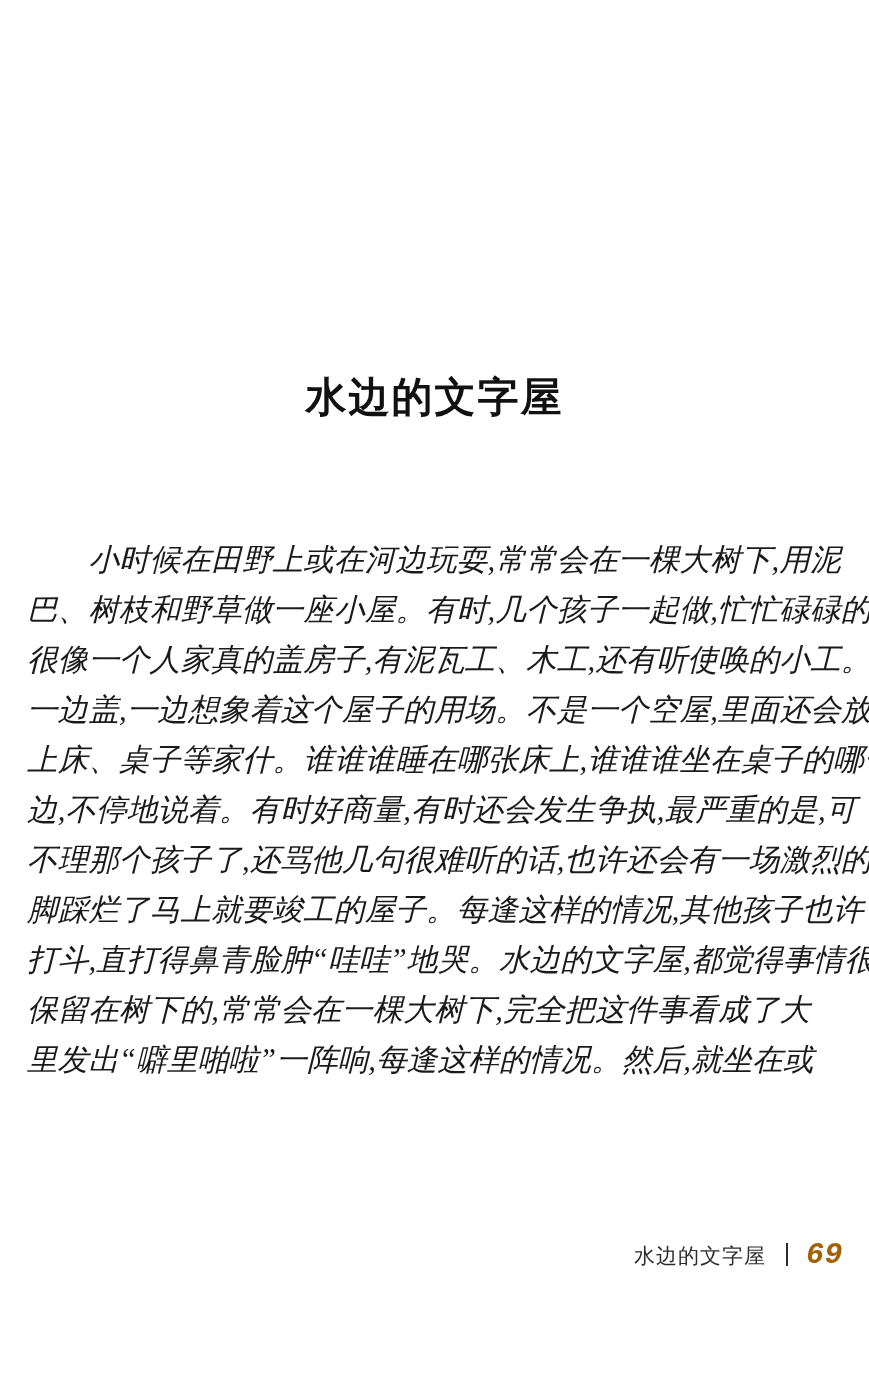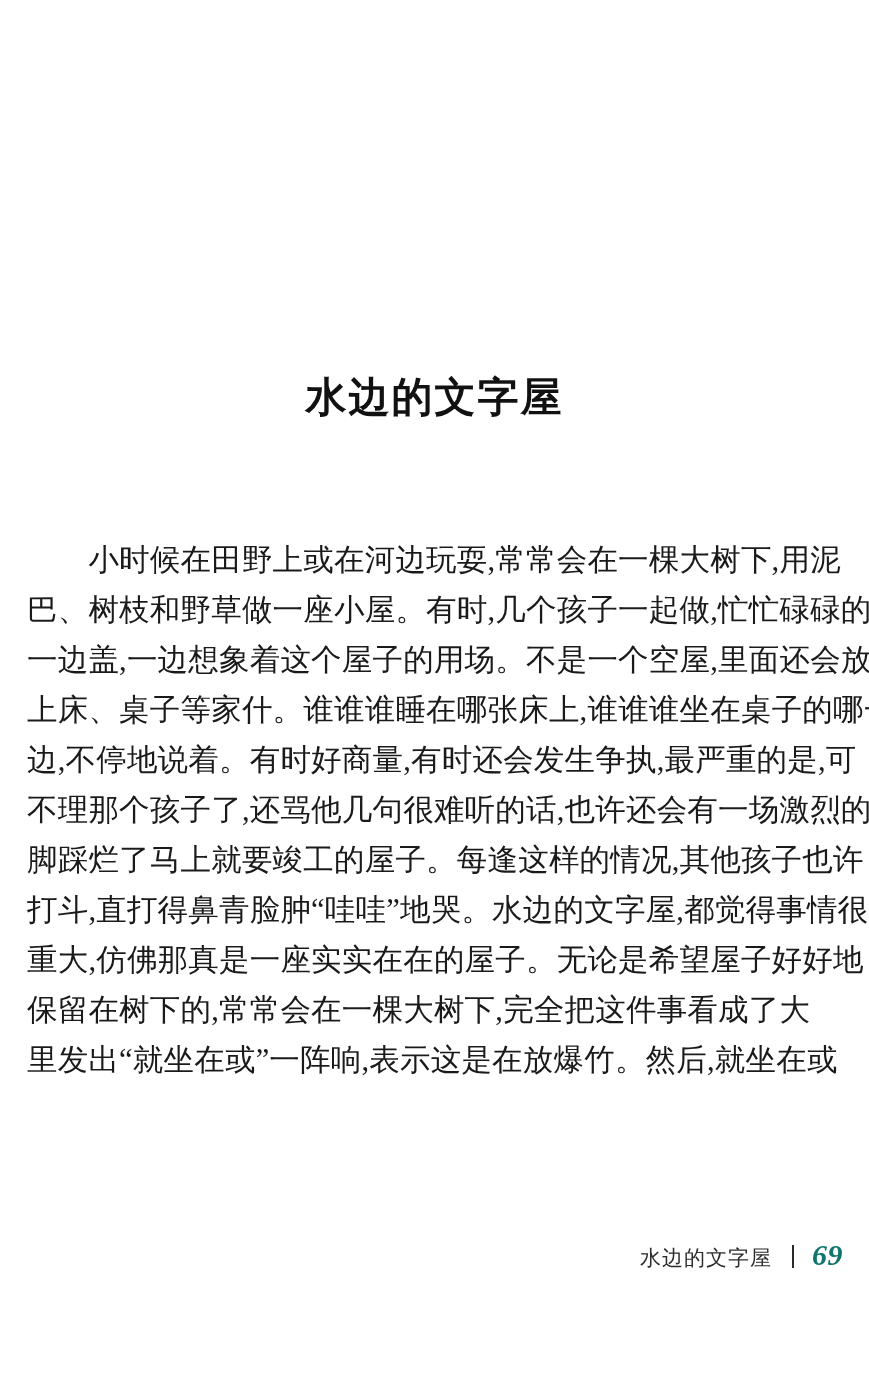"小时候在田野上或在河边玩耍,常常会在一棵大树下,用泥" .body-line { font-style: none -> italic }
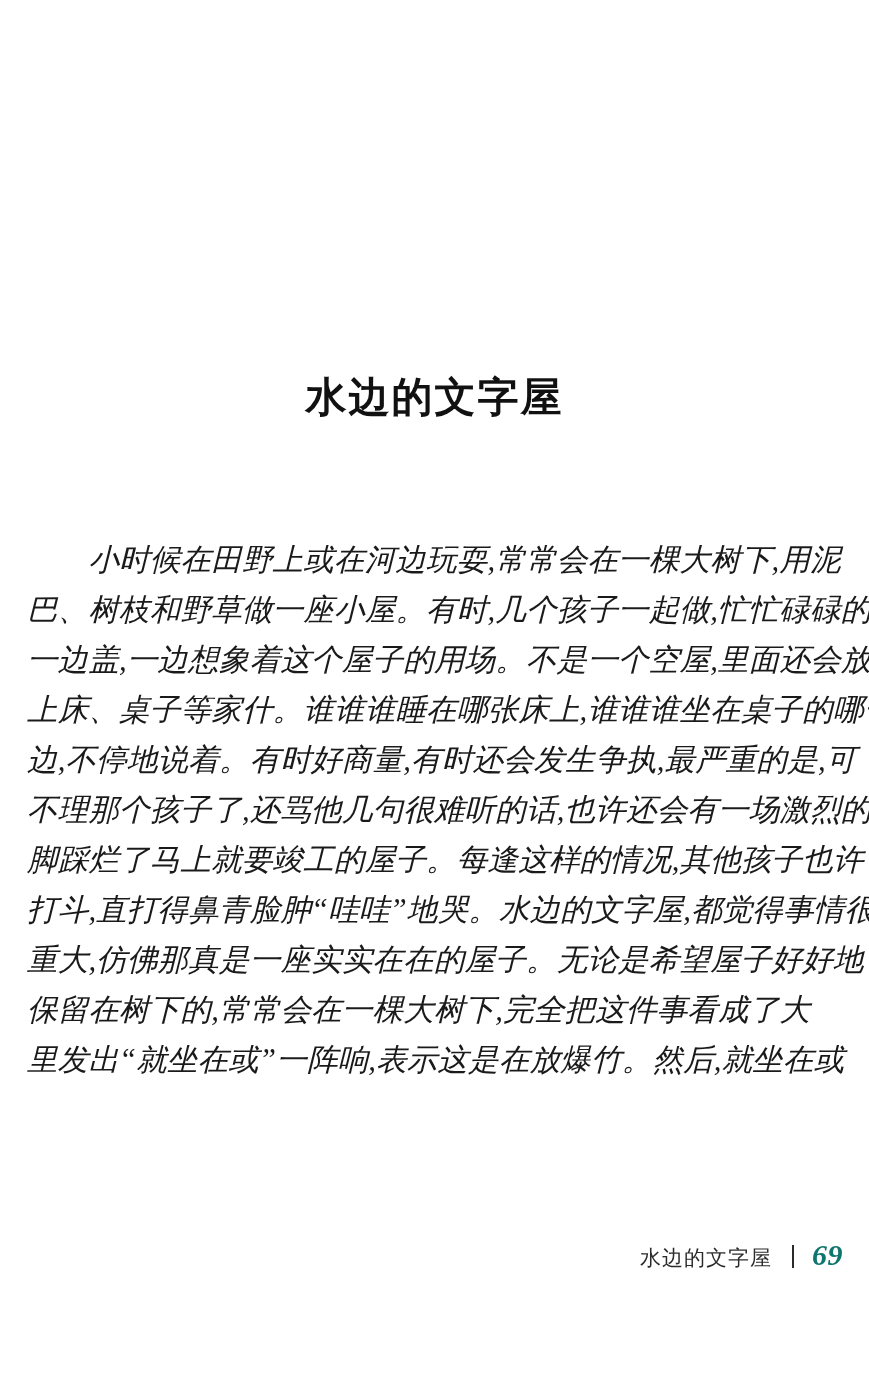"很像一个人家真的盖房子,有泥瓦工、木工,还有听使唤的小工。" div.body-line { html: none -> <div>很像一个人家真的盖房子,有泥瓦工、木工,还有听使唤的小工。</div> }
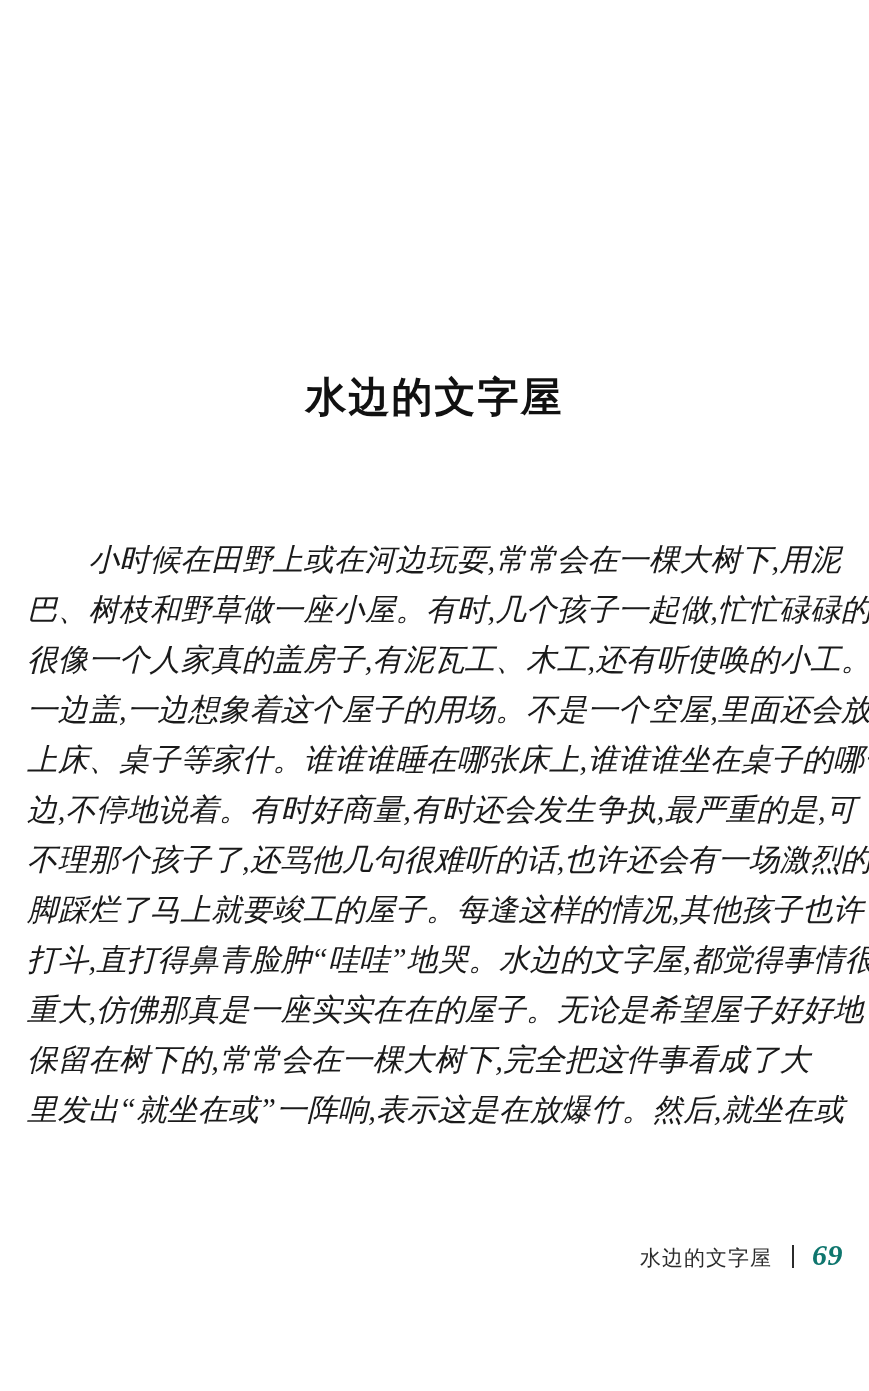"重大,仿佛那真是一座实实在在的屋子。无论是希望屋子好好地" div.body-line { html: <div>重大,仿佛那真是一座实实在在的屋子。无论是希望屋子好好地</div> -> none }
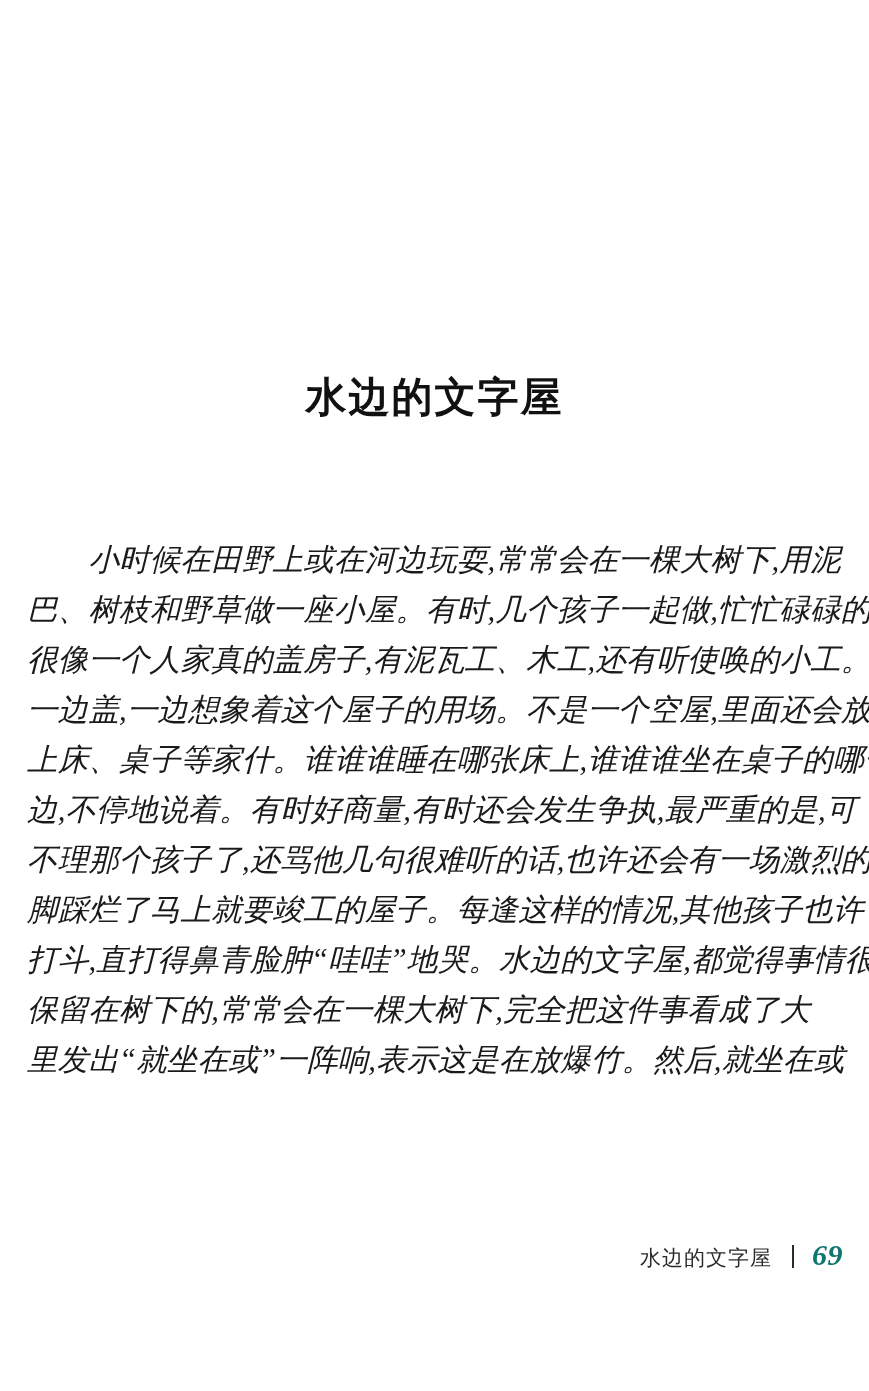"里发出“就坐在或”一阵响,表示这是在放爆竹。然后,就坐在或" div.body-line { text: 就坐在或”一阵响,表示这是在放爆竹 -> 噼里啪啦”一阵响,每逢这样的情况 }
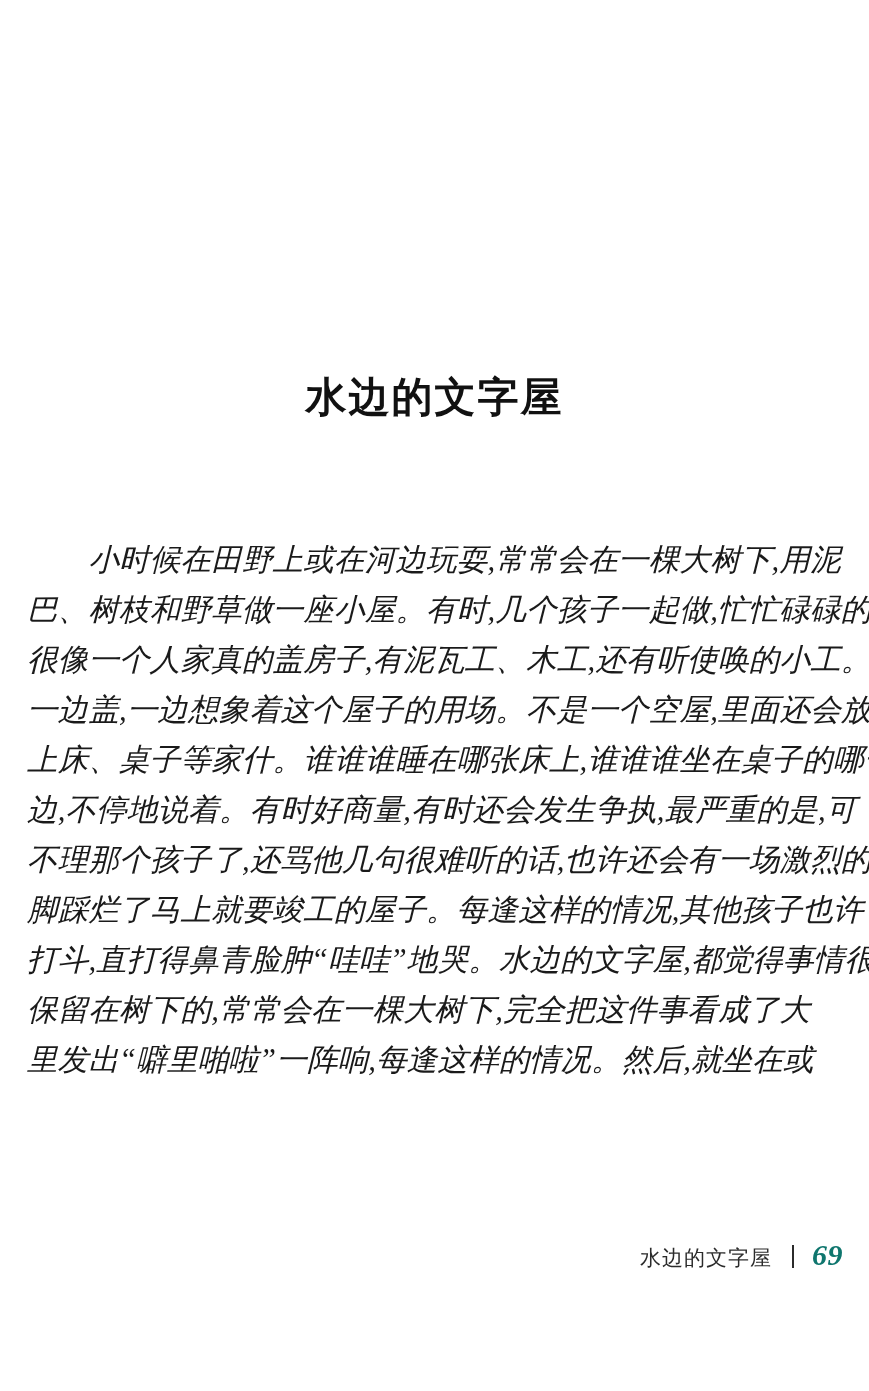"69" .footer-pageno { color: #0f766e -> #a16207; font-family: Liberation Serif, serif -> Liberation Mono, monospace }
